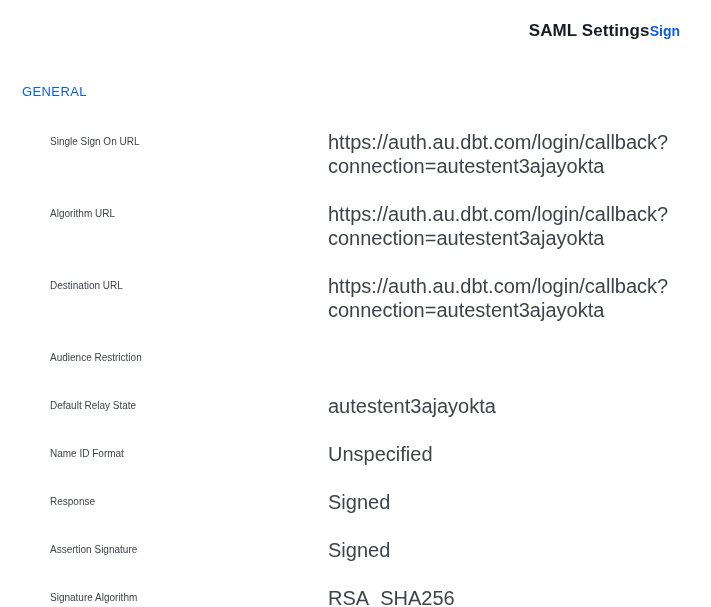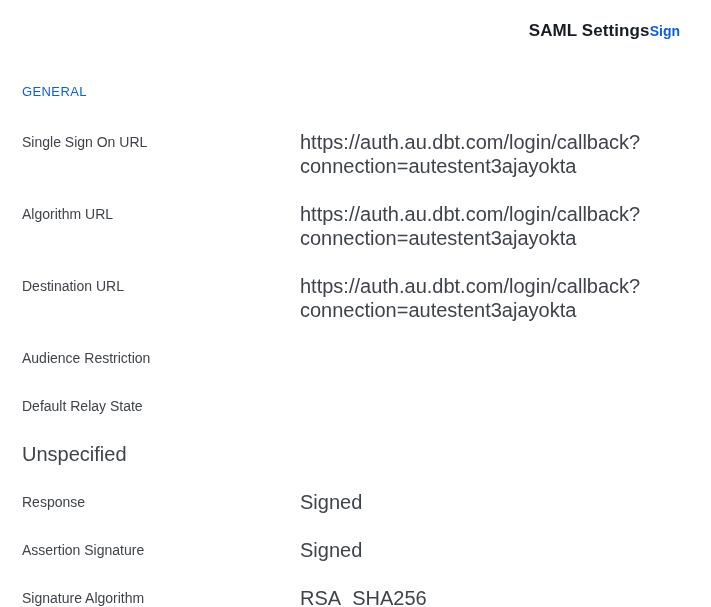"Single Sign On URL" .field-label { font-size: 14px -> 10px; margin-left: none -> 28px }
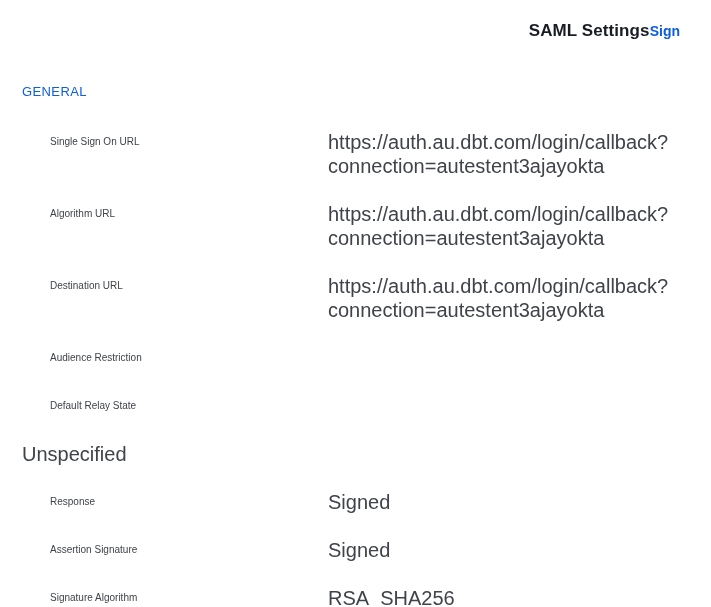"autestent3ajayokta" div.field-value { html: none -> <div>autestent3ajayokta</div> }
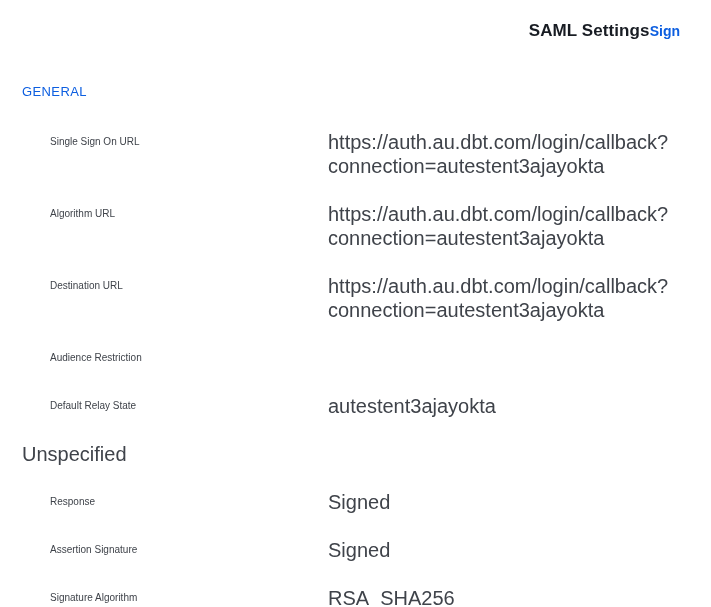"Name ID Format" div.field-label { html: none -> <div>Name ID Format</div> }
